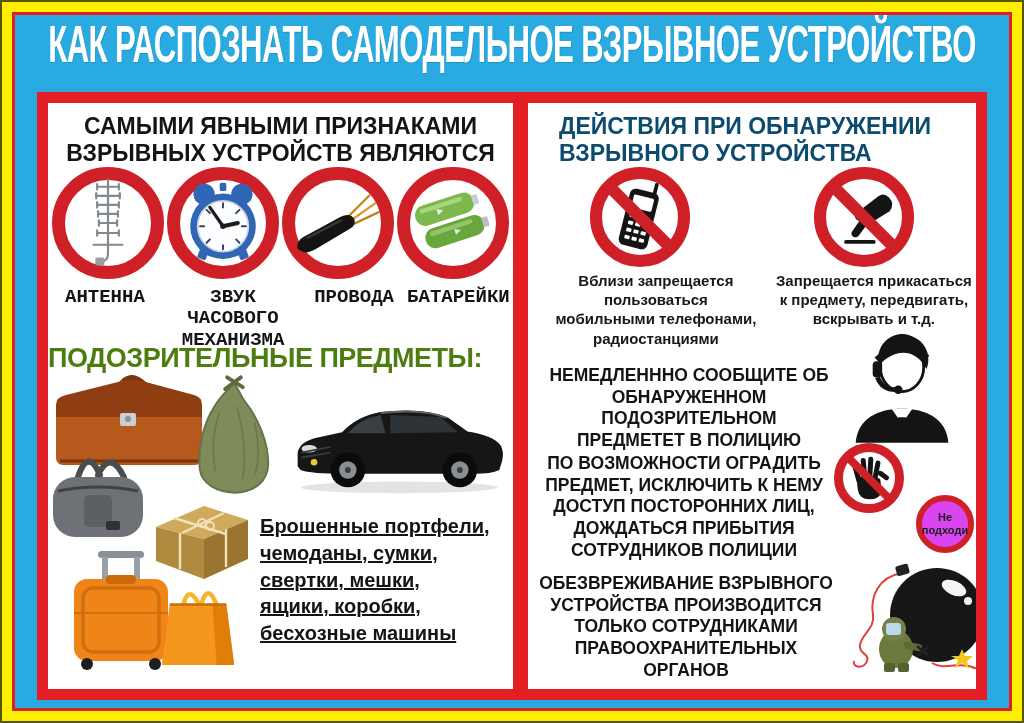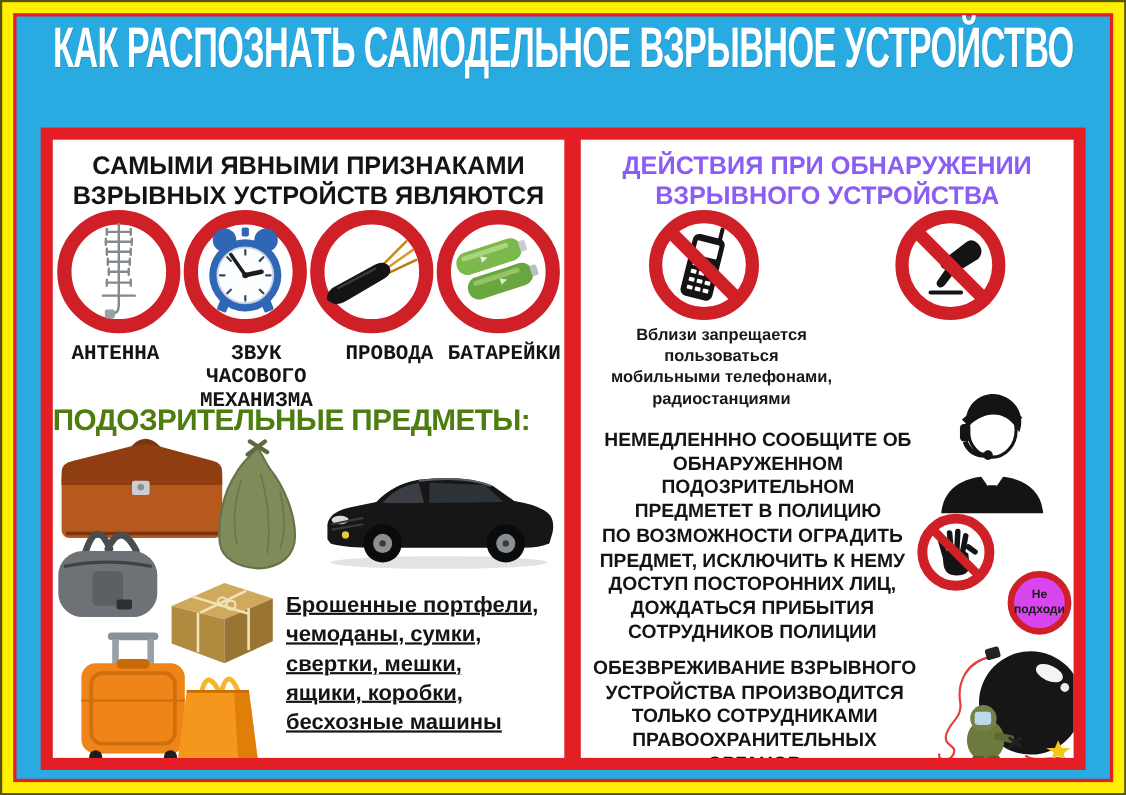"САМЫМИ ЯВНЫМИ ПРИЗНАКАМИ" .content { margin-top: 24px -> none }
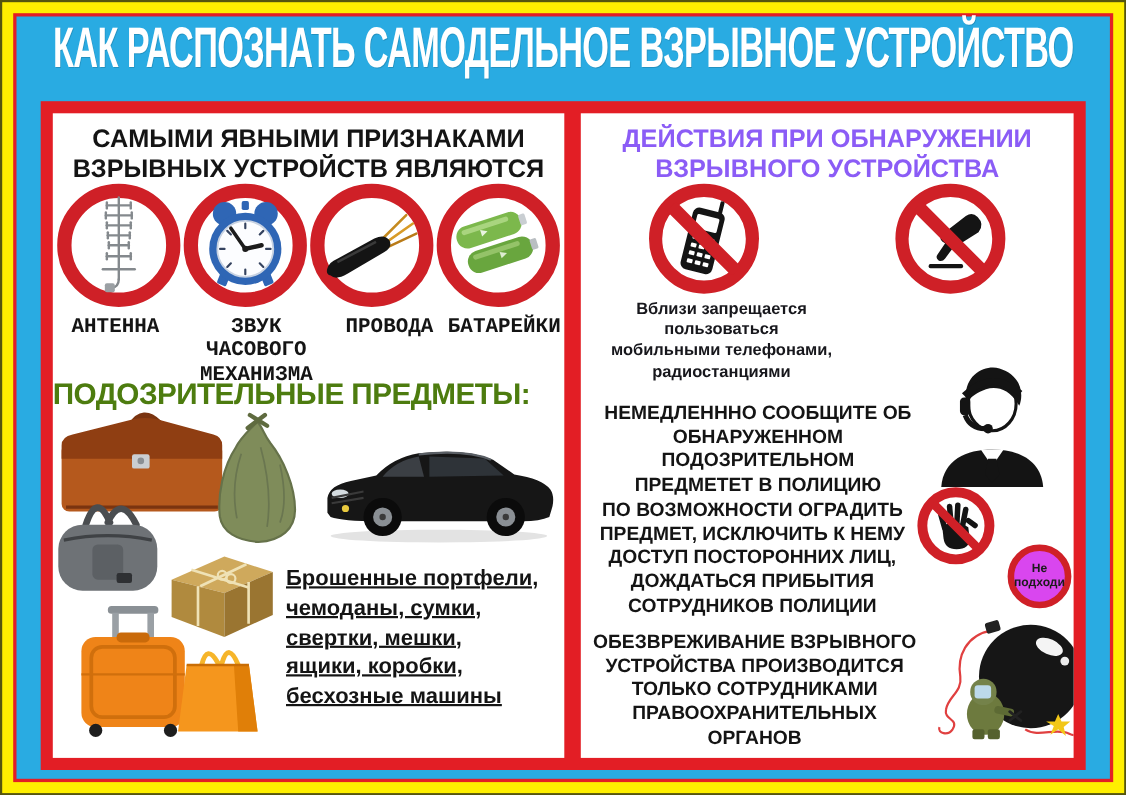"ДЕЙСТВИЯ ПРИ ОБНАРУЖЕНИИ" .rp-heading { color: #8b5cf6 -> #0c4a6e; padding-left: none -> 31px; text-align: center -> none }
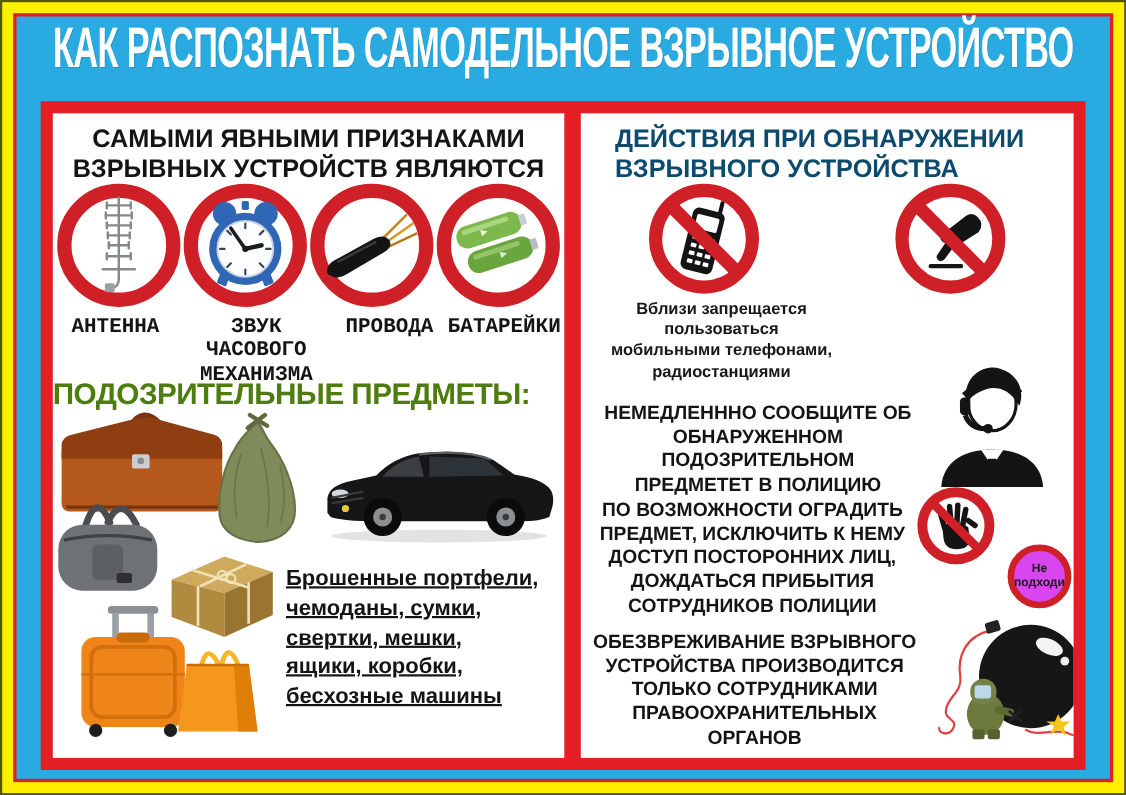"Запрещается прикасаться" div.rp-caption { html: none -> <div>Запрещается прикасаться к предмету, передвигать, вскрывать и т.д.</div> }
